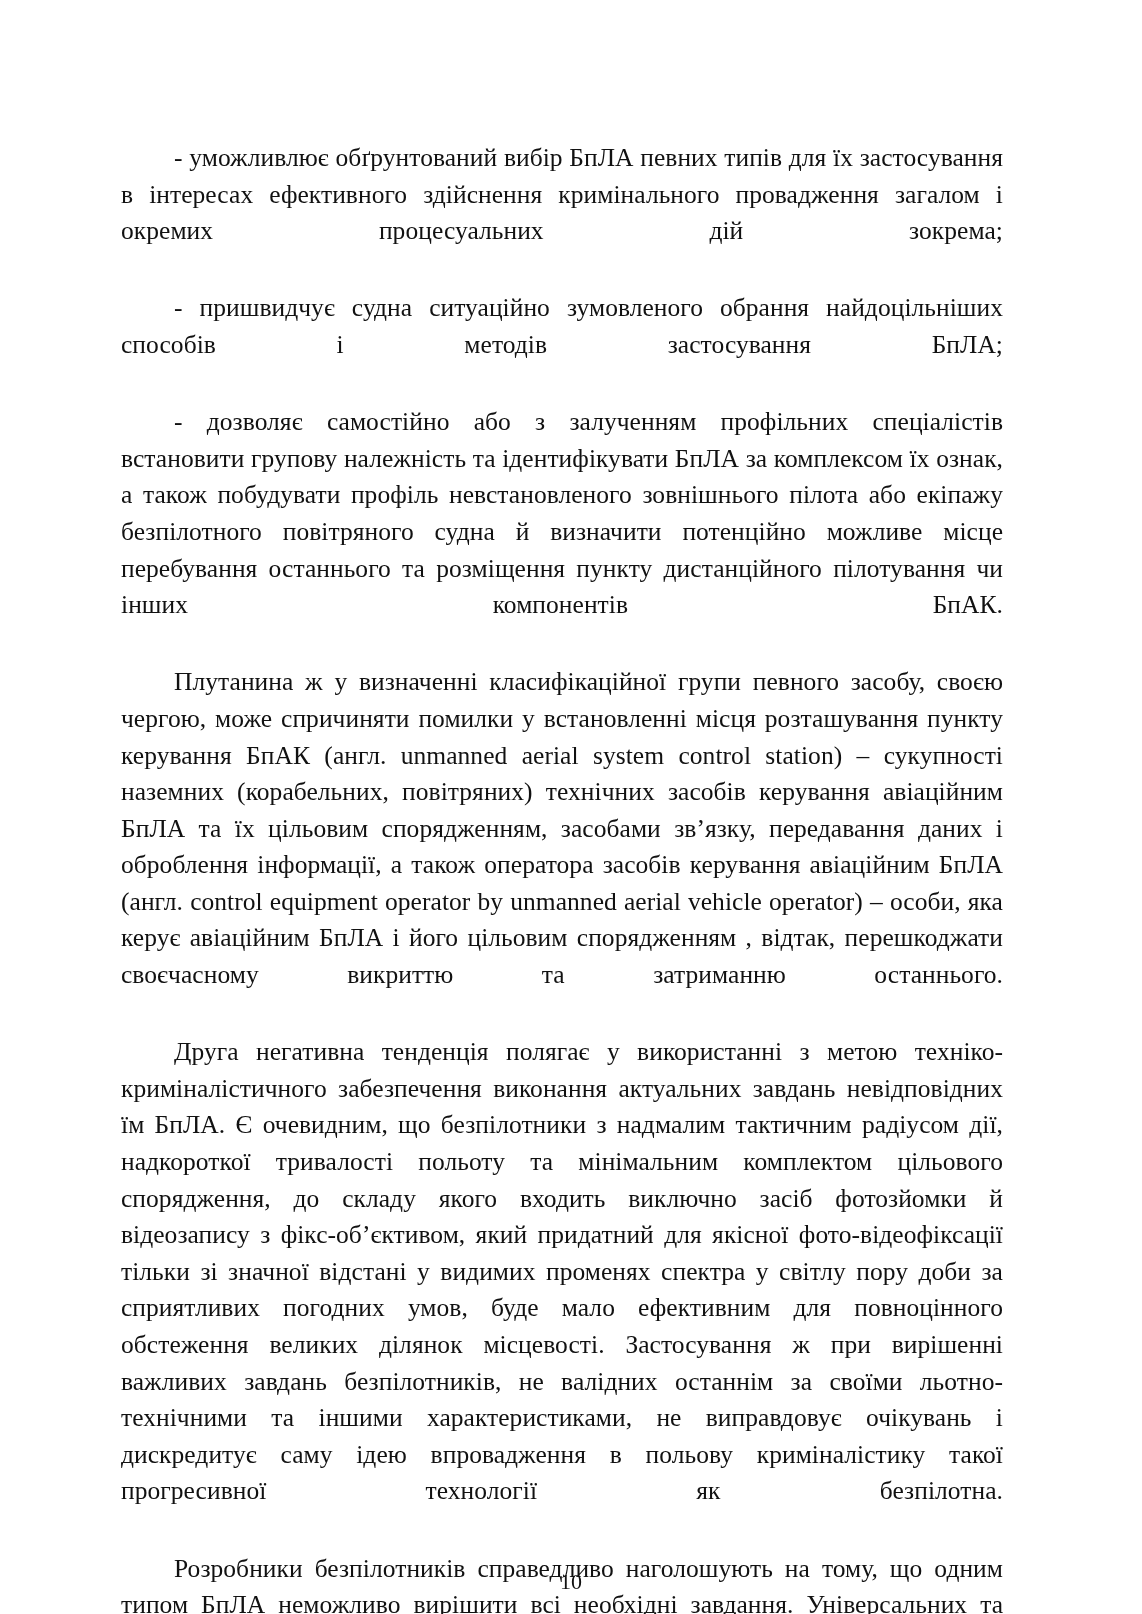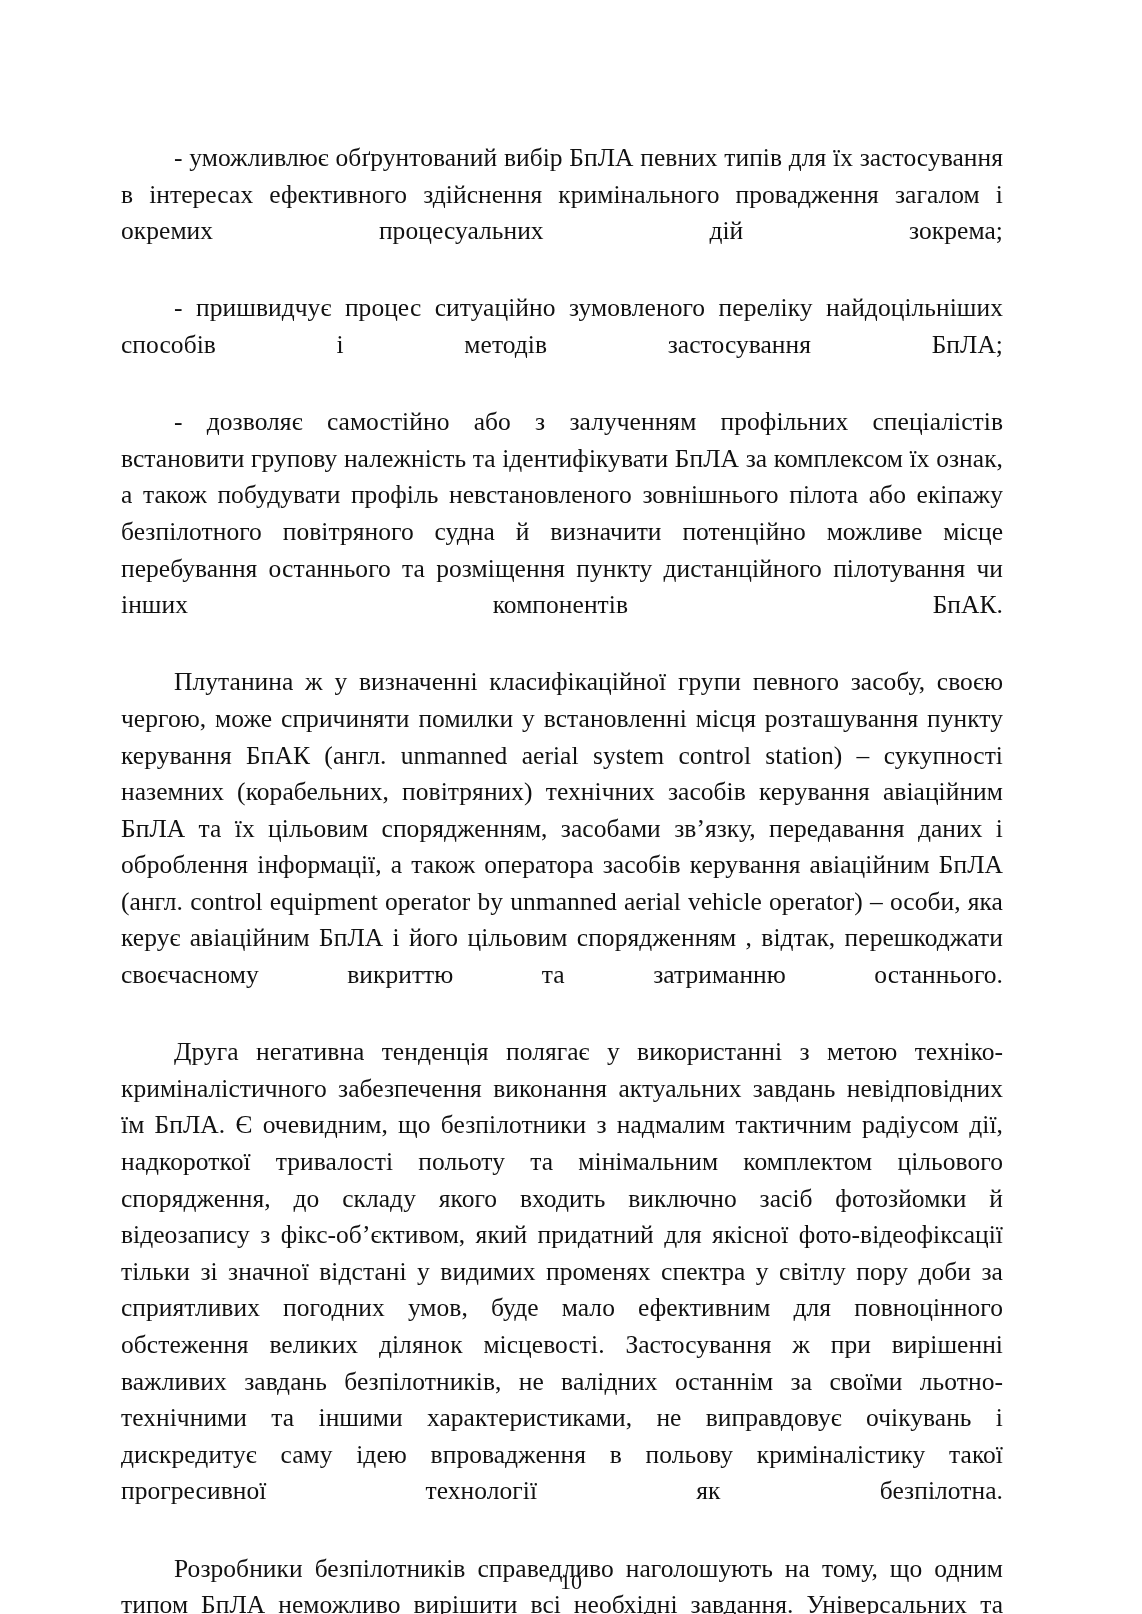"- пришвидчує процес ситуаційно" p.para { text: процес ситуаційно зумовленого переліку -> судна ситуаційно зумовленого обрання }
